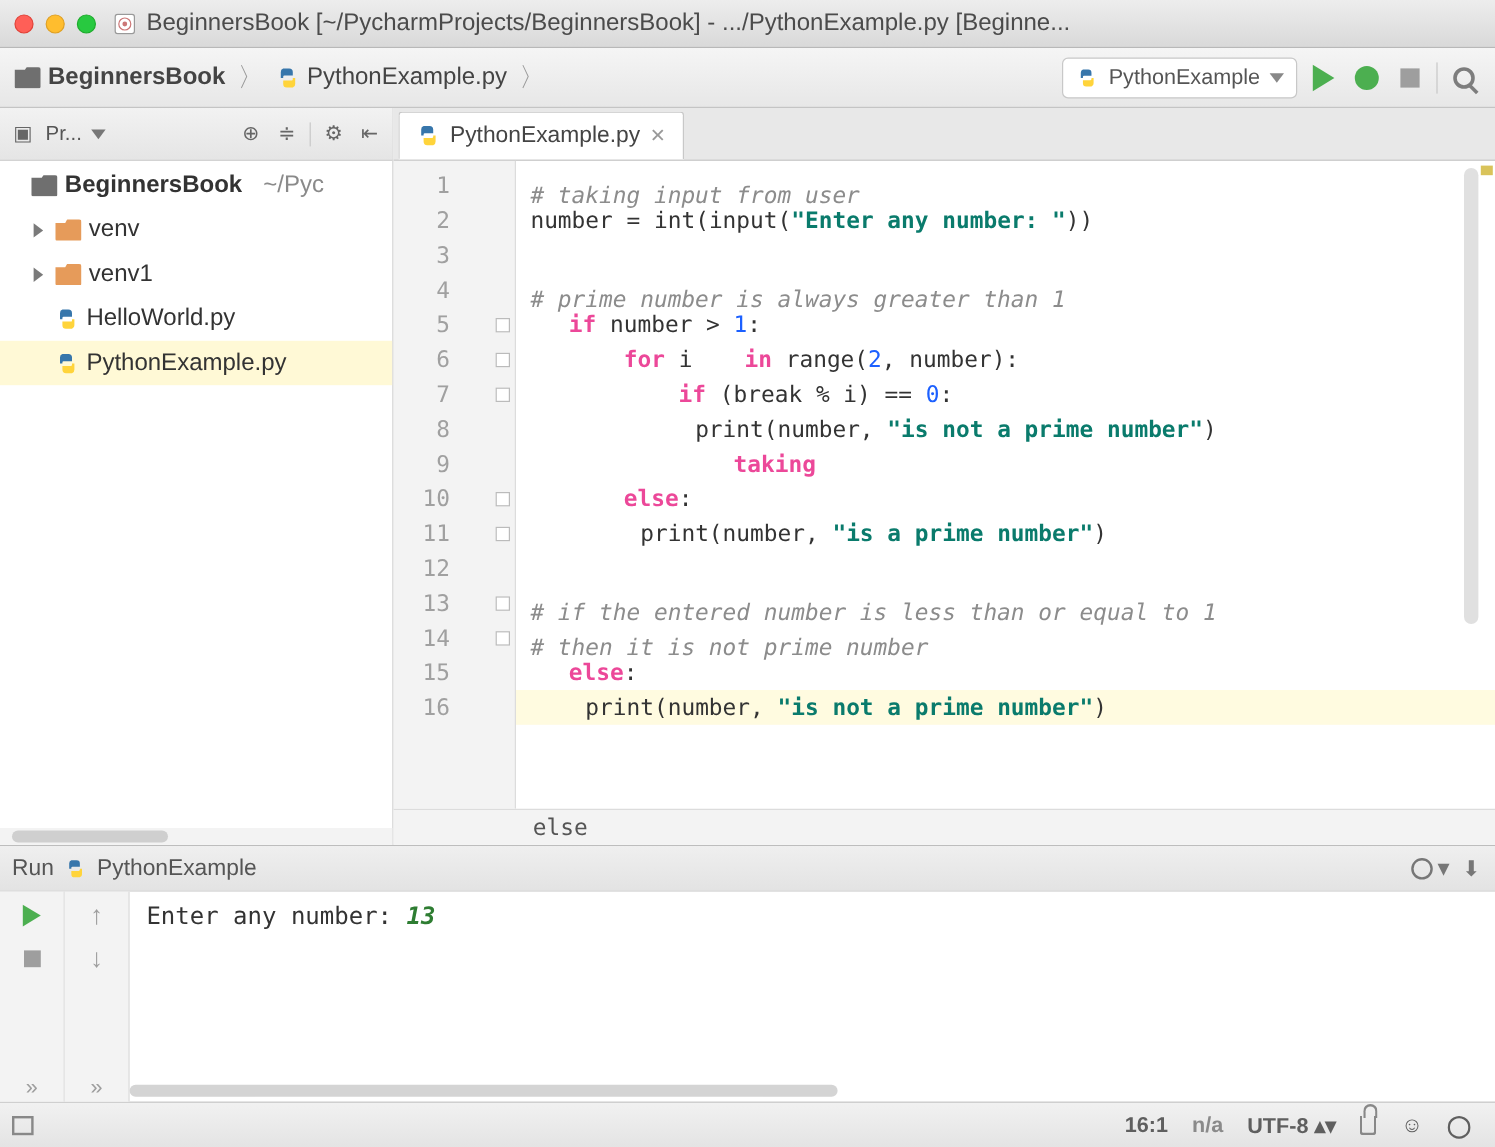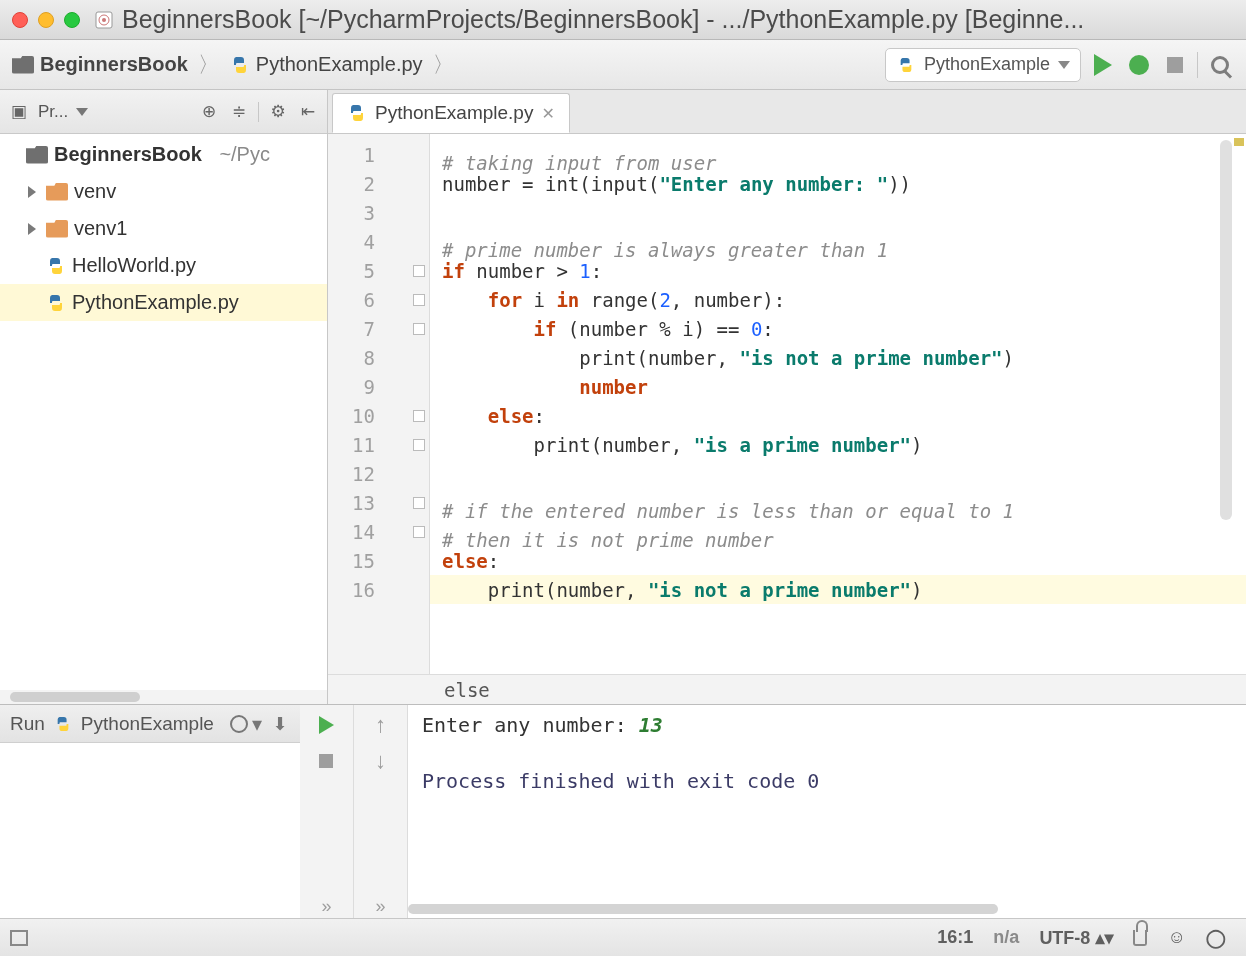"BeginnersBook [~/PycharmProjects/BeginnersBook]" .titlebar .title { font-size: 25px -> 20px }
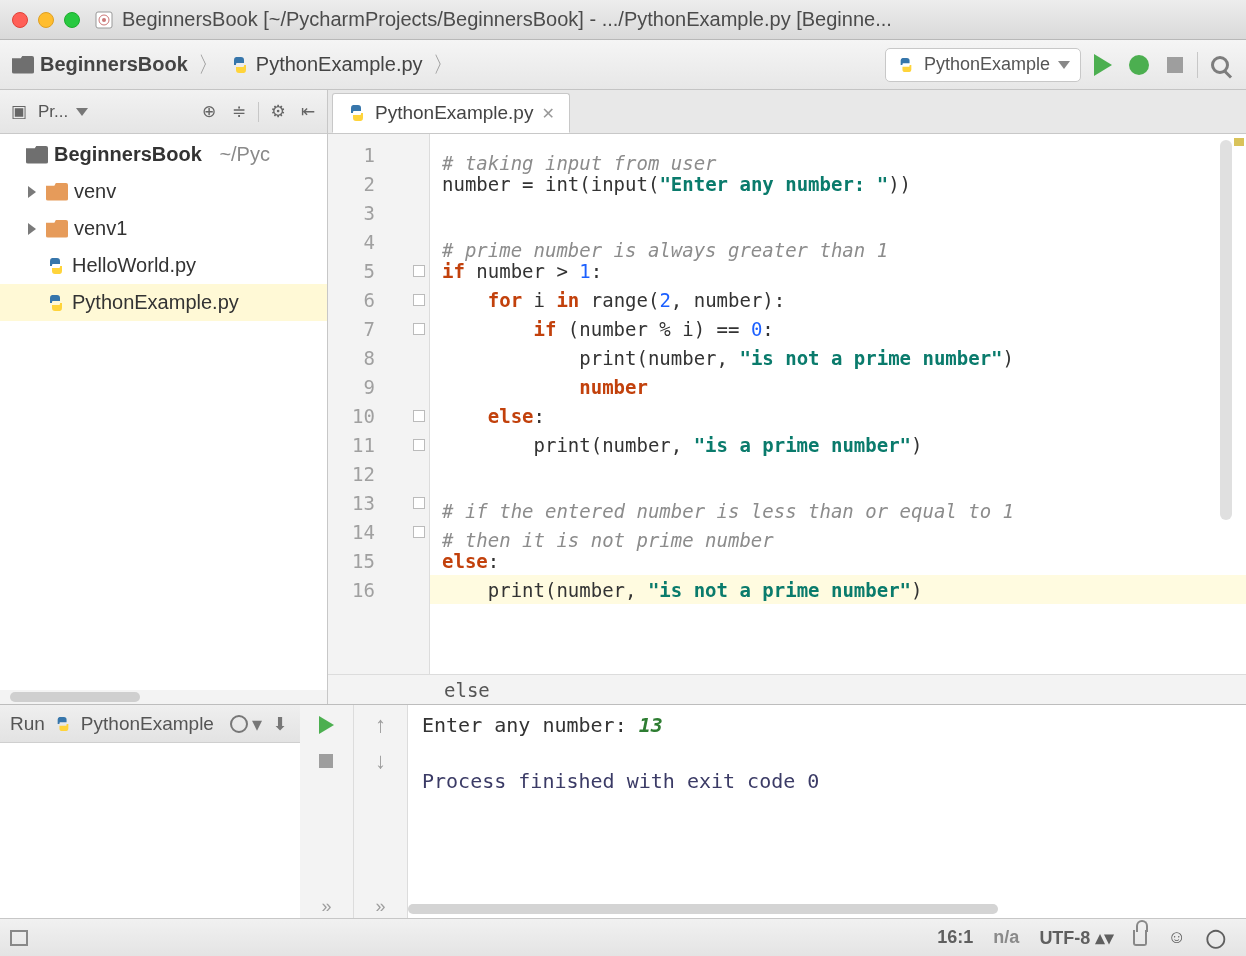"if" .c-kw { color: #c2410c -> #ec4899; margin-left: none -> 32px }
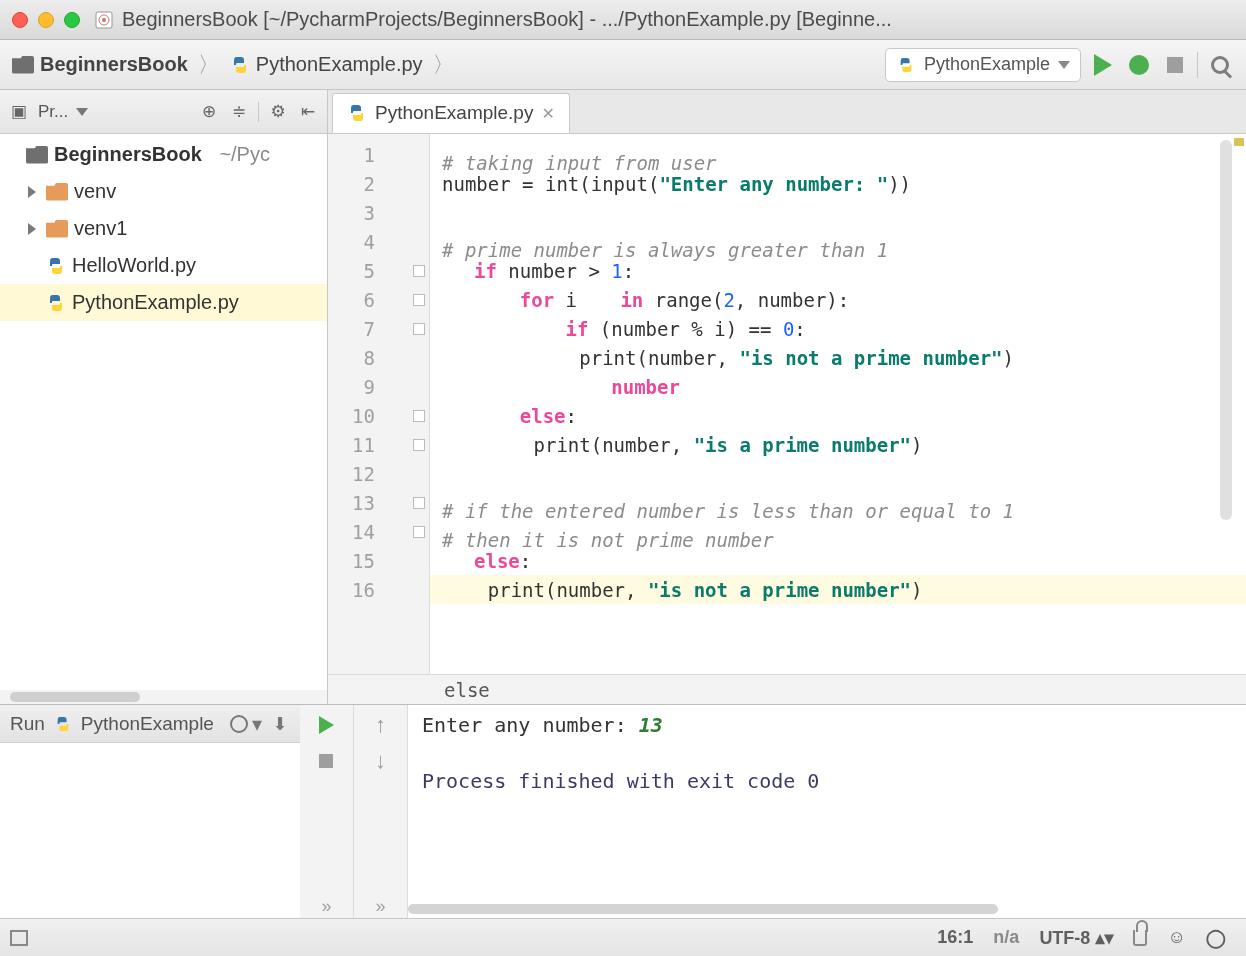"(number % i) ==" span { text: number -> break }
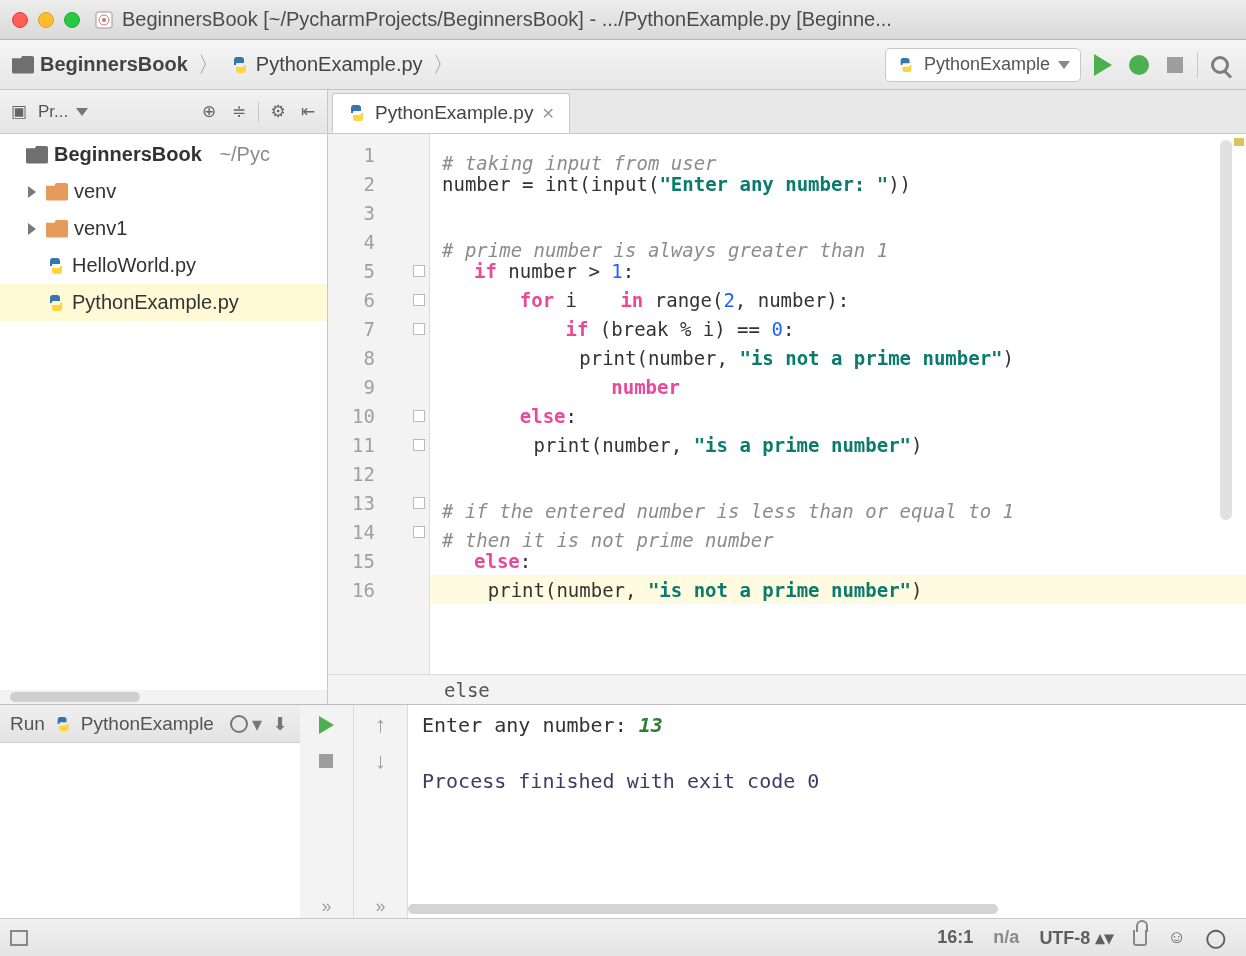"number" span.c-kw { text: number -> taking }
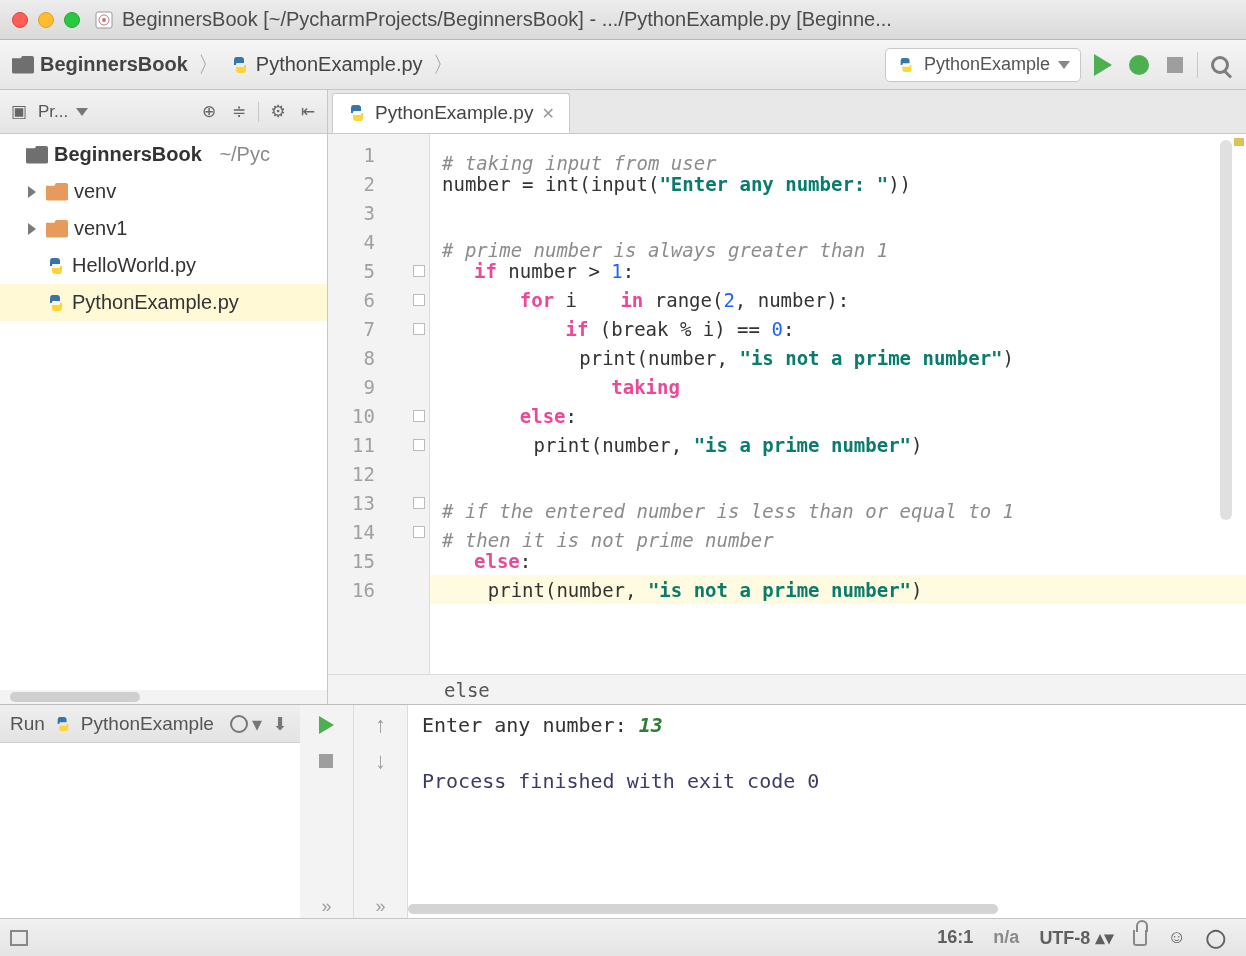"Run" .run-panel { flex-direction: row -> column }
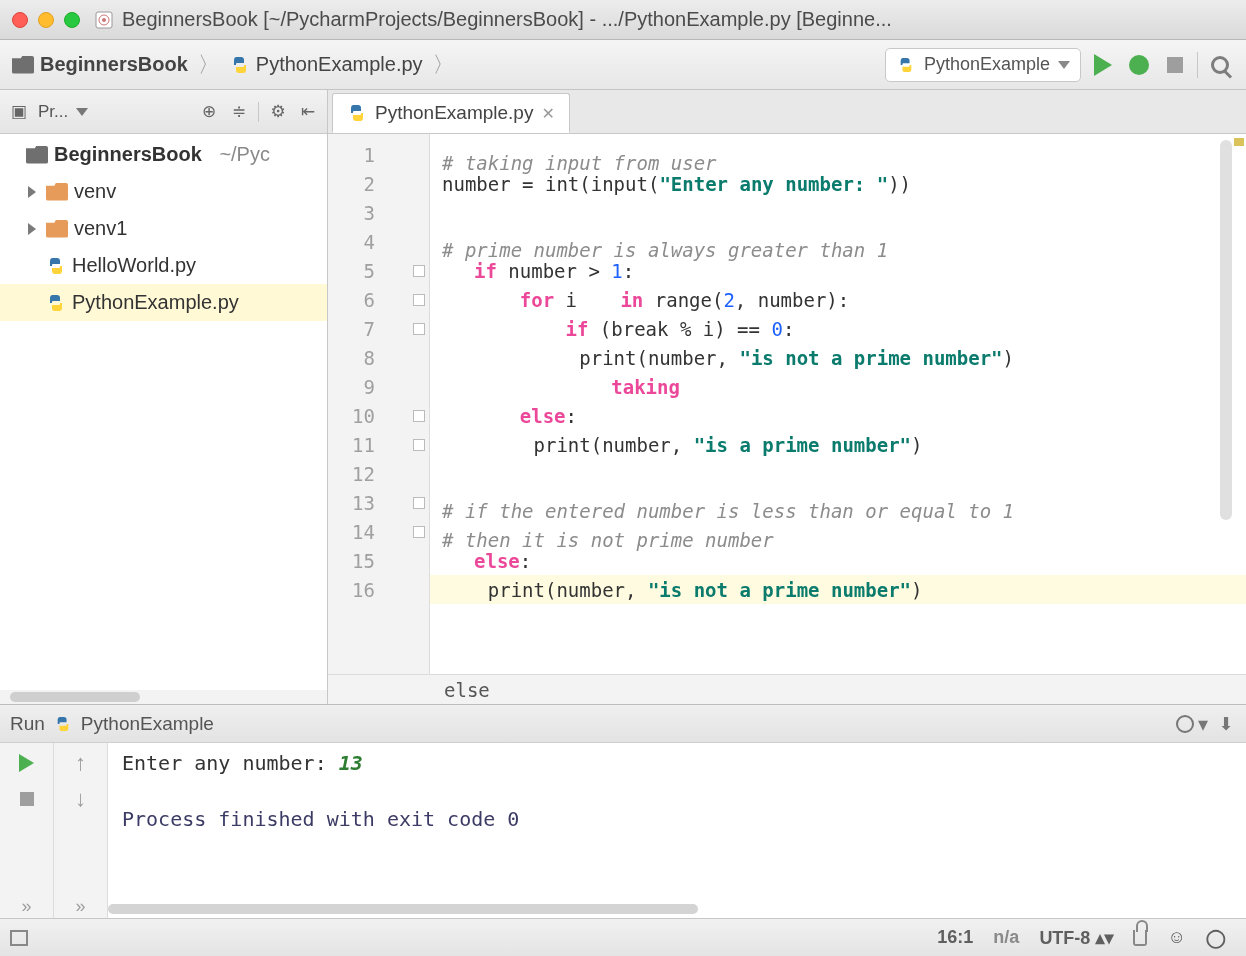"Process finished with exit code" div.l { html: <div><span>Process finished with exit code 0</span></div> -> none }
